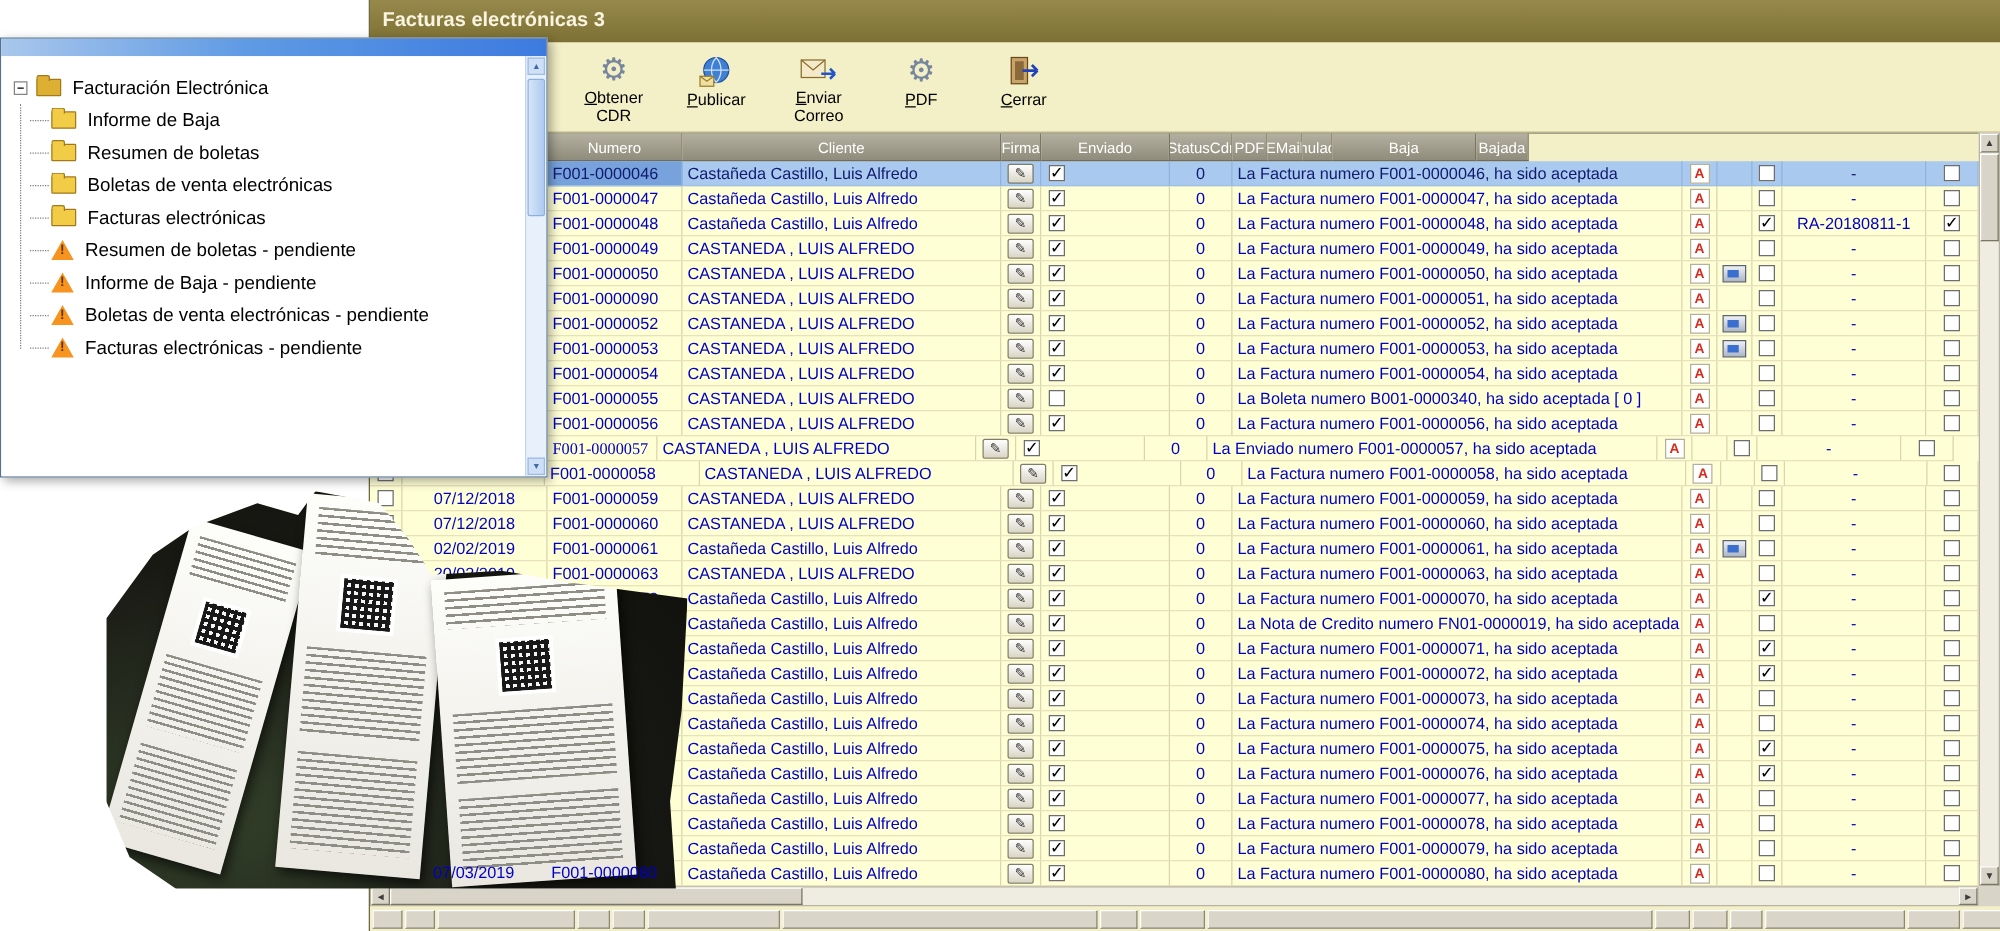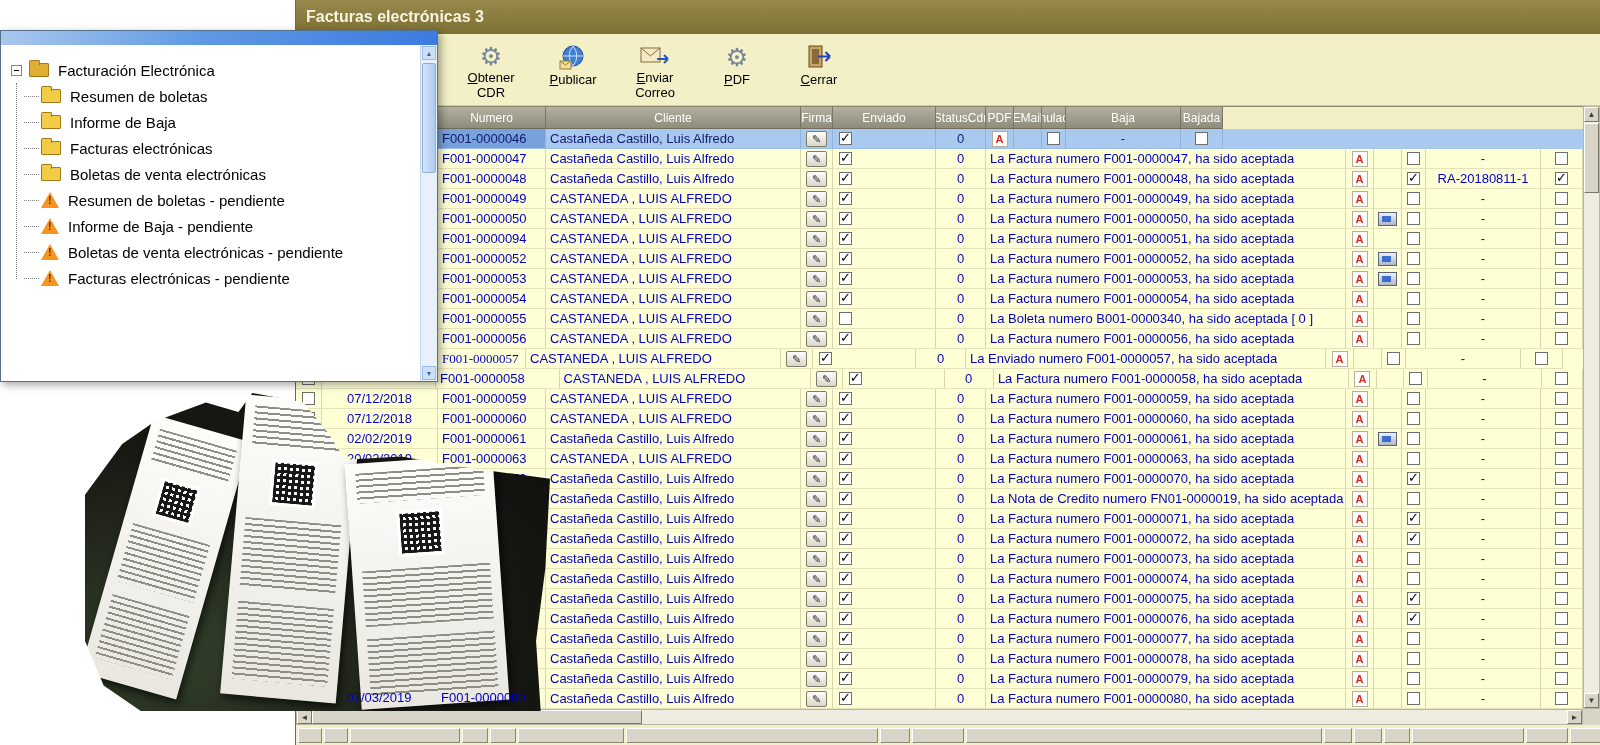"Resumen de boletas" div.trow { order: before "Informe de Baja" -> after "Informe de Baja" }
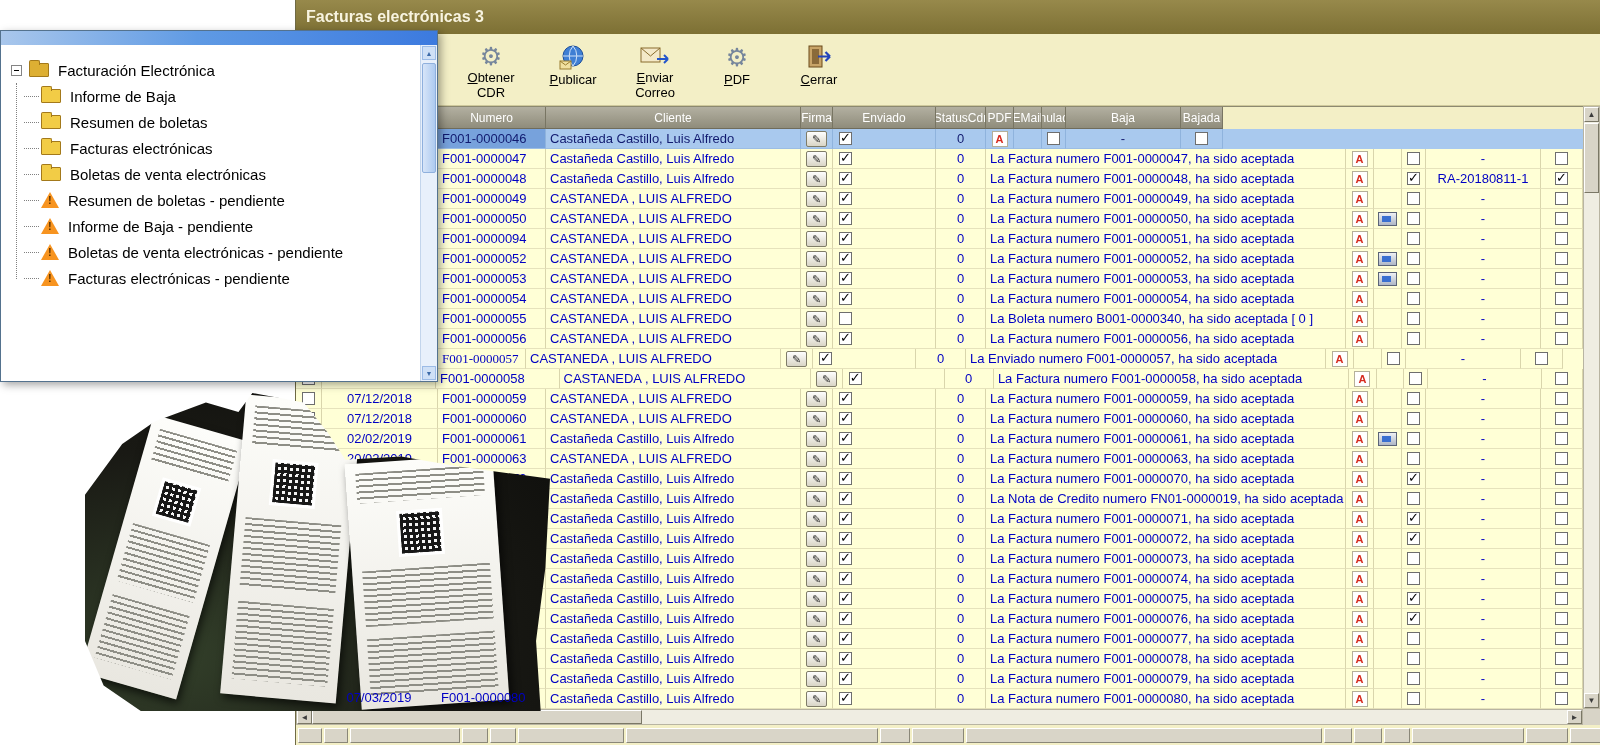"La Factura numero F001-0000046, ha" div.gc { html: none -> <div>La Factura numero F001-0000046, ha sido aceptada</div> }
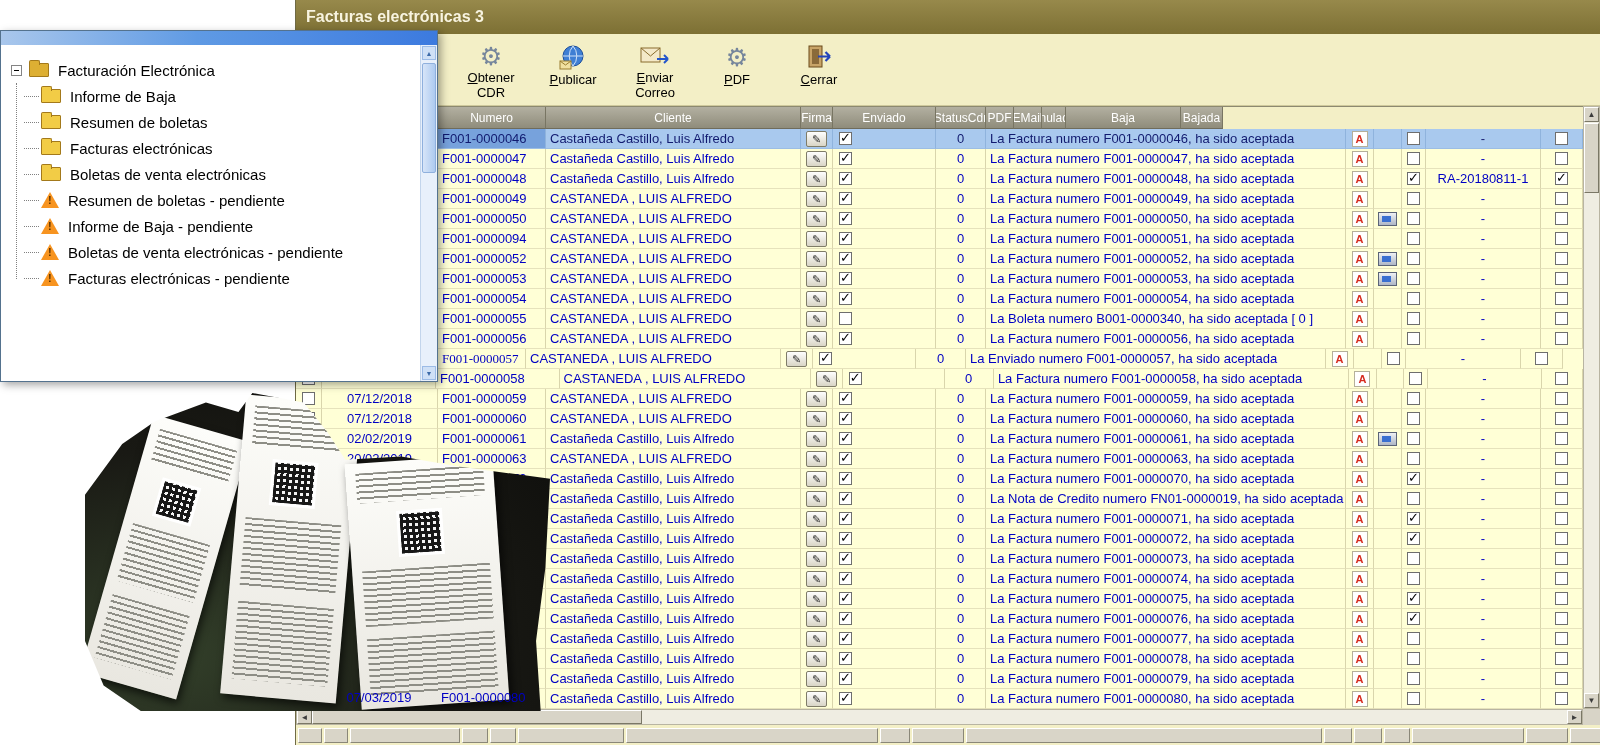"Facturas electrónicas" div.trow { order: before "Boletas de venta electrónicas" -> after "Boletas de venta electrónicas" }
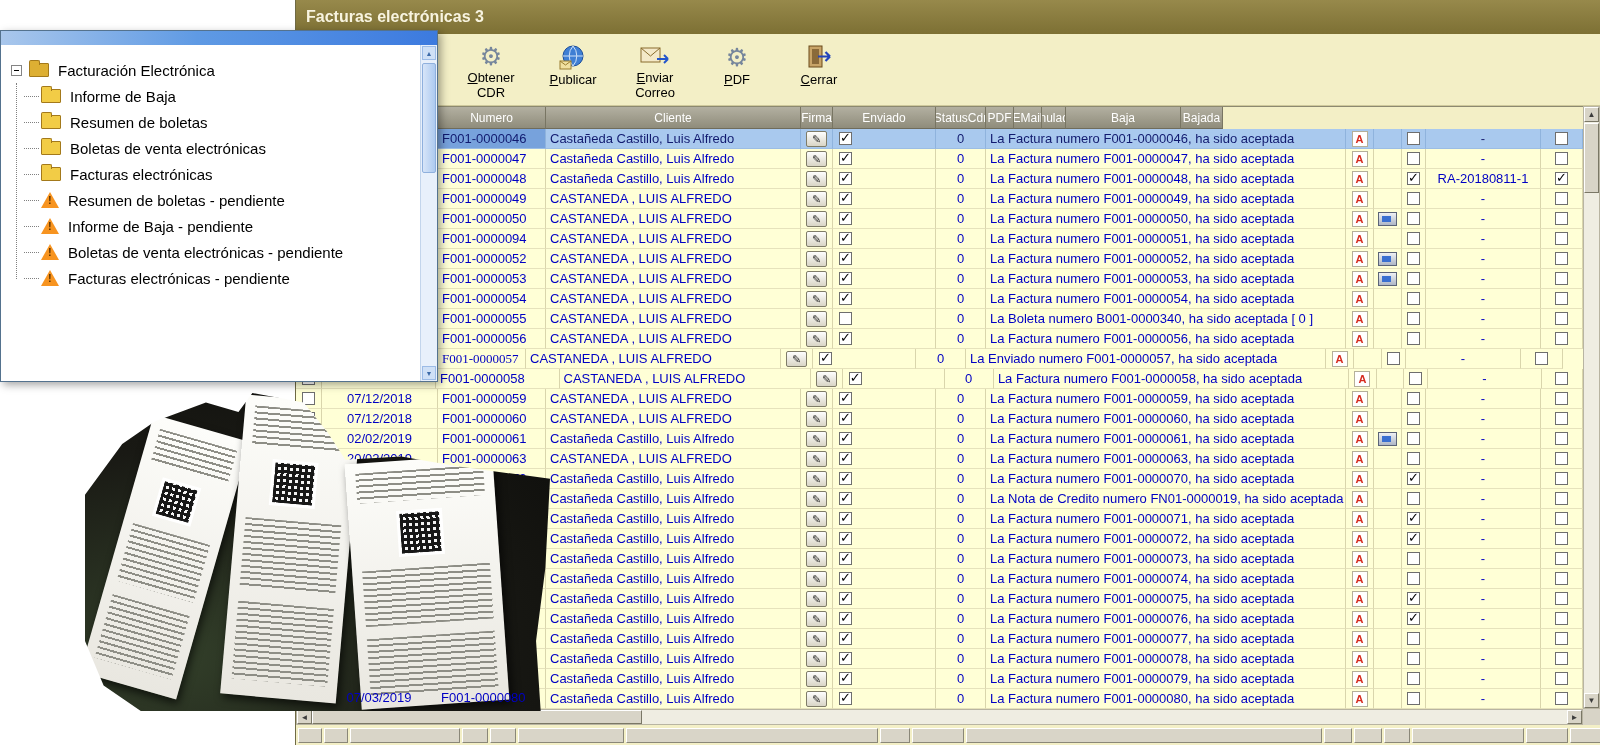"F001-0000094" div.gc { text: F001-0000094 -> F001-0000090 }
